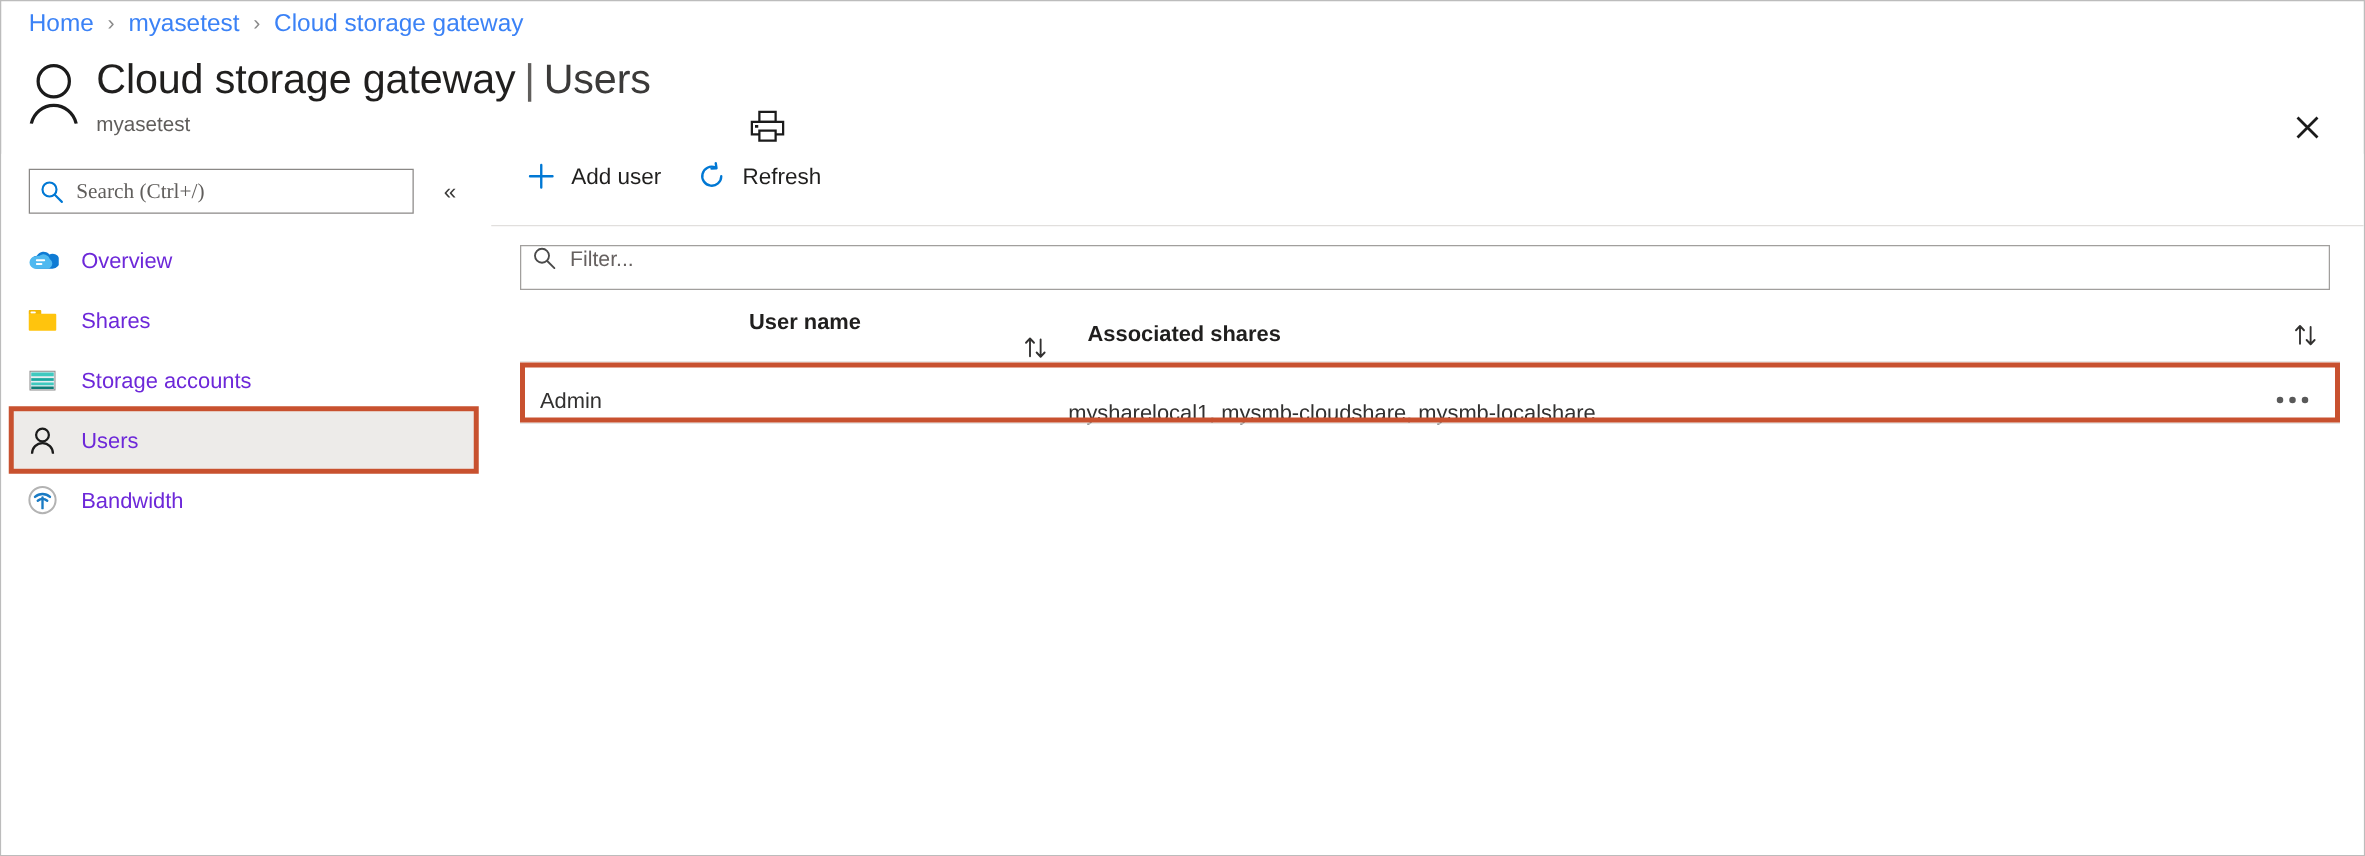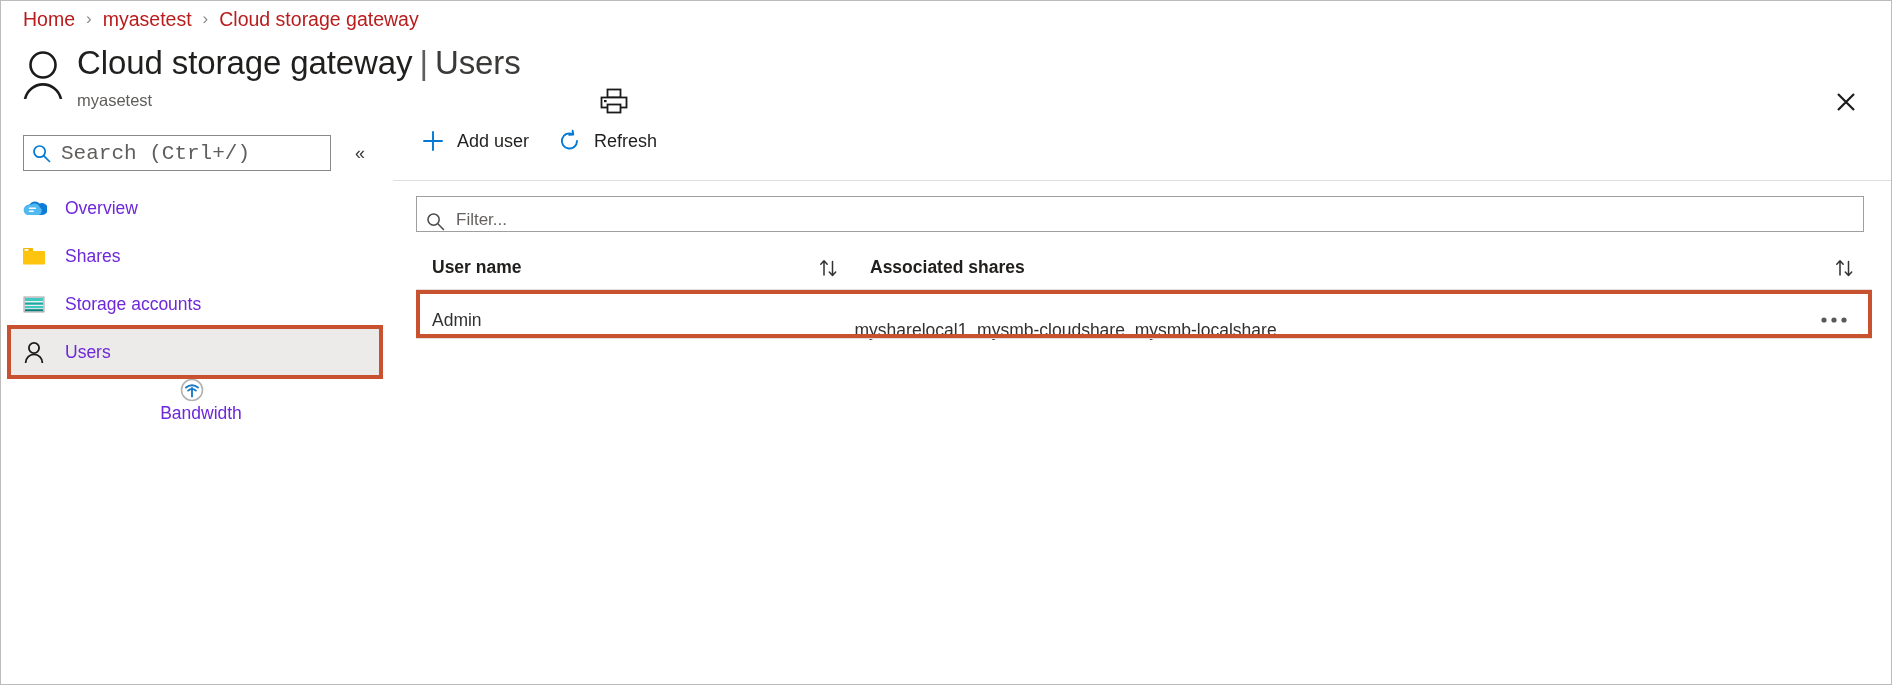"Home" .crumb { color: #b91c1c -> #3b82f6 }
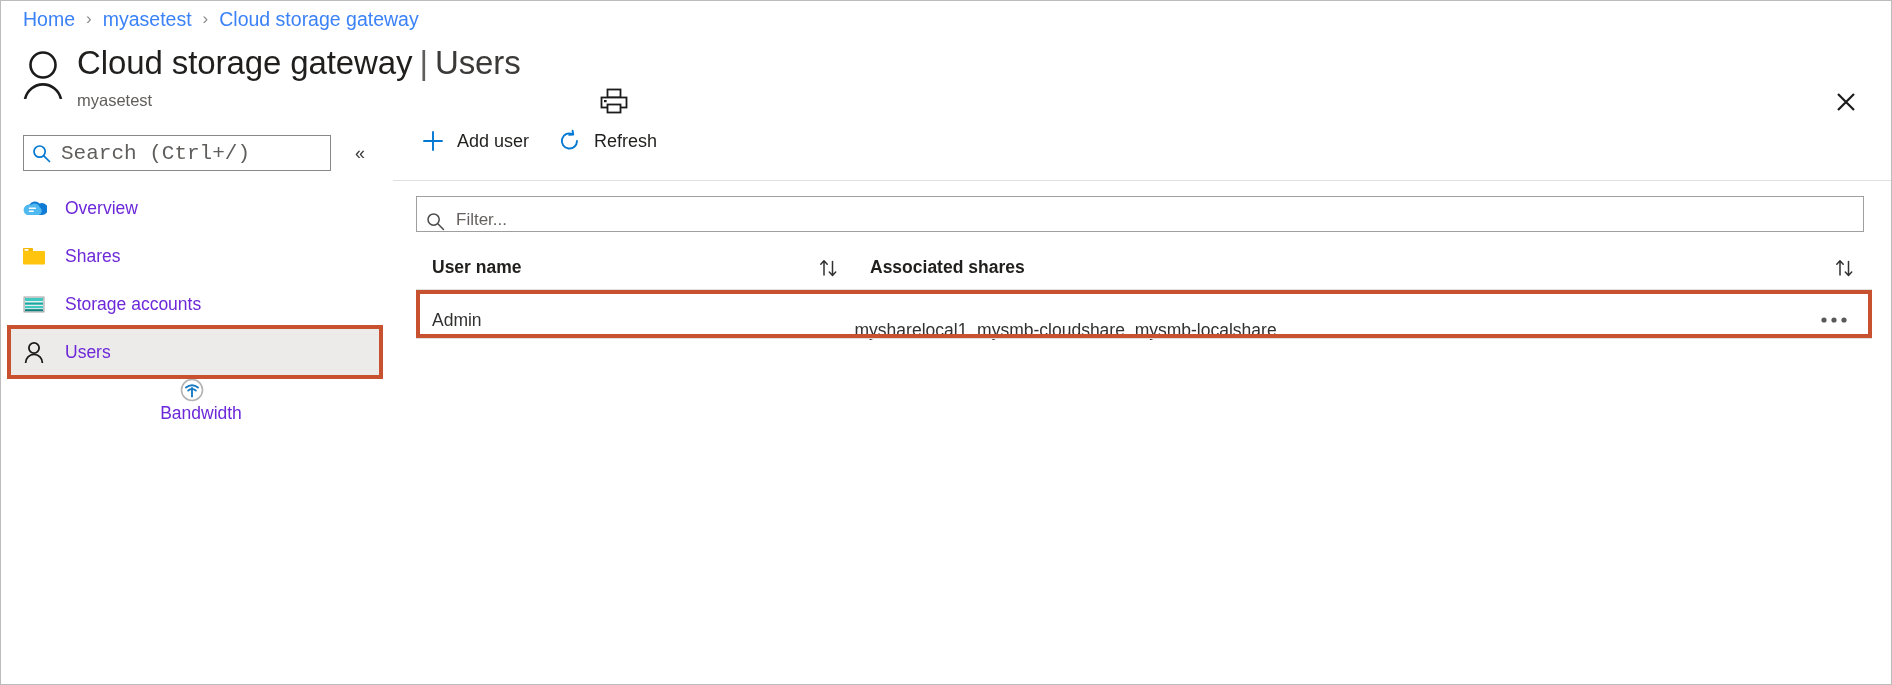"Search (Ctrl+/)" #search-input { font-family: Liberation Mono, monospace -> Liberation Serif, serif; font-size: 21px -> 17px }
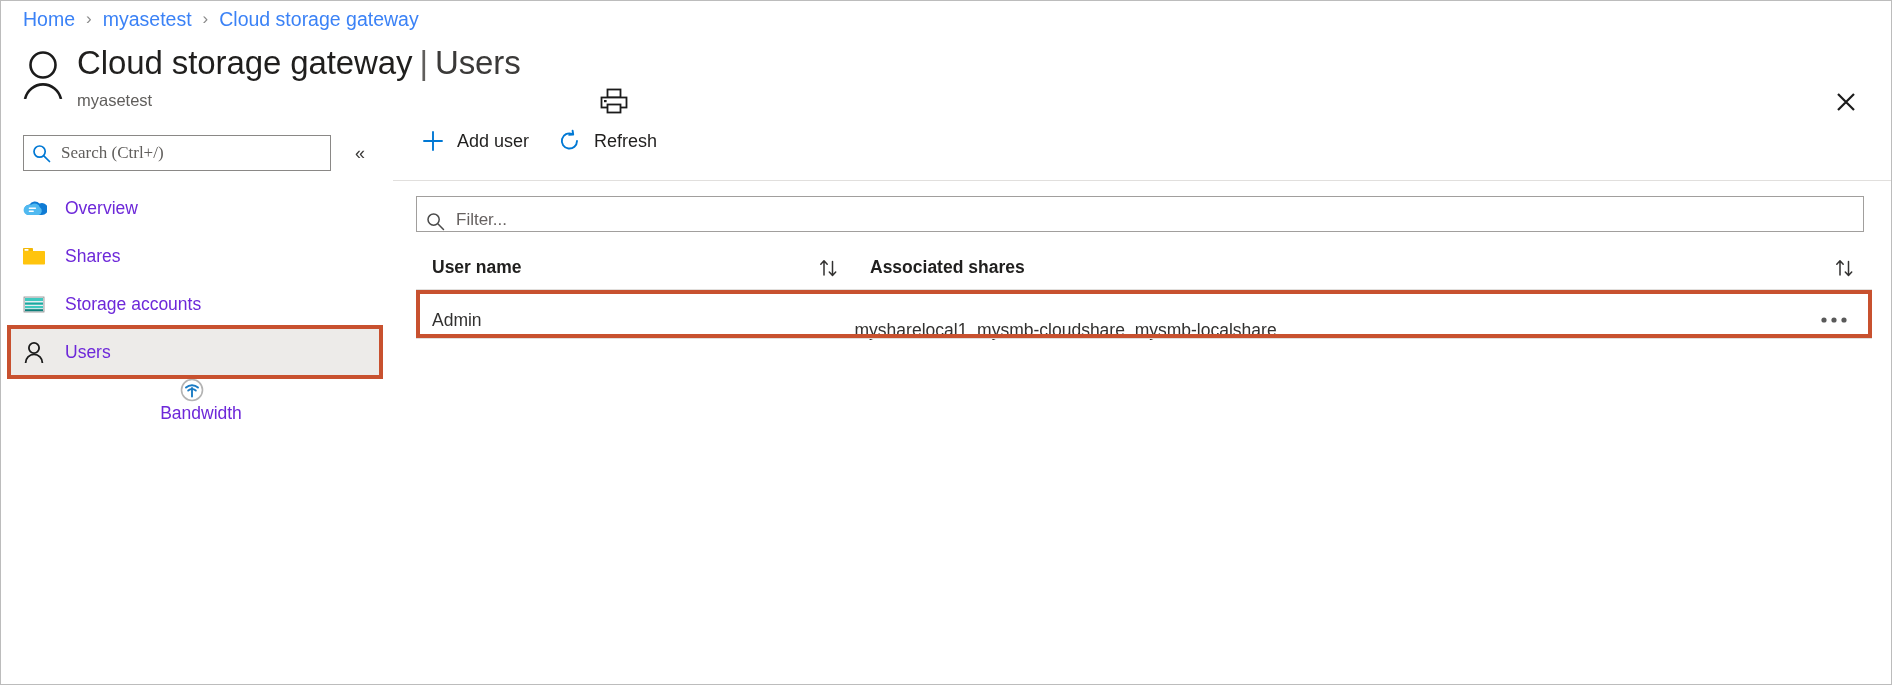"Filter..." #filter-box { align-items: flex-end -> flex-start }
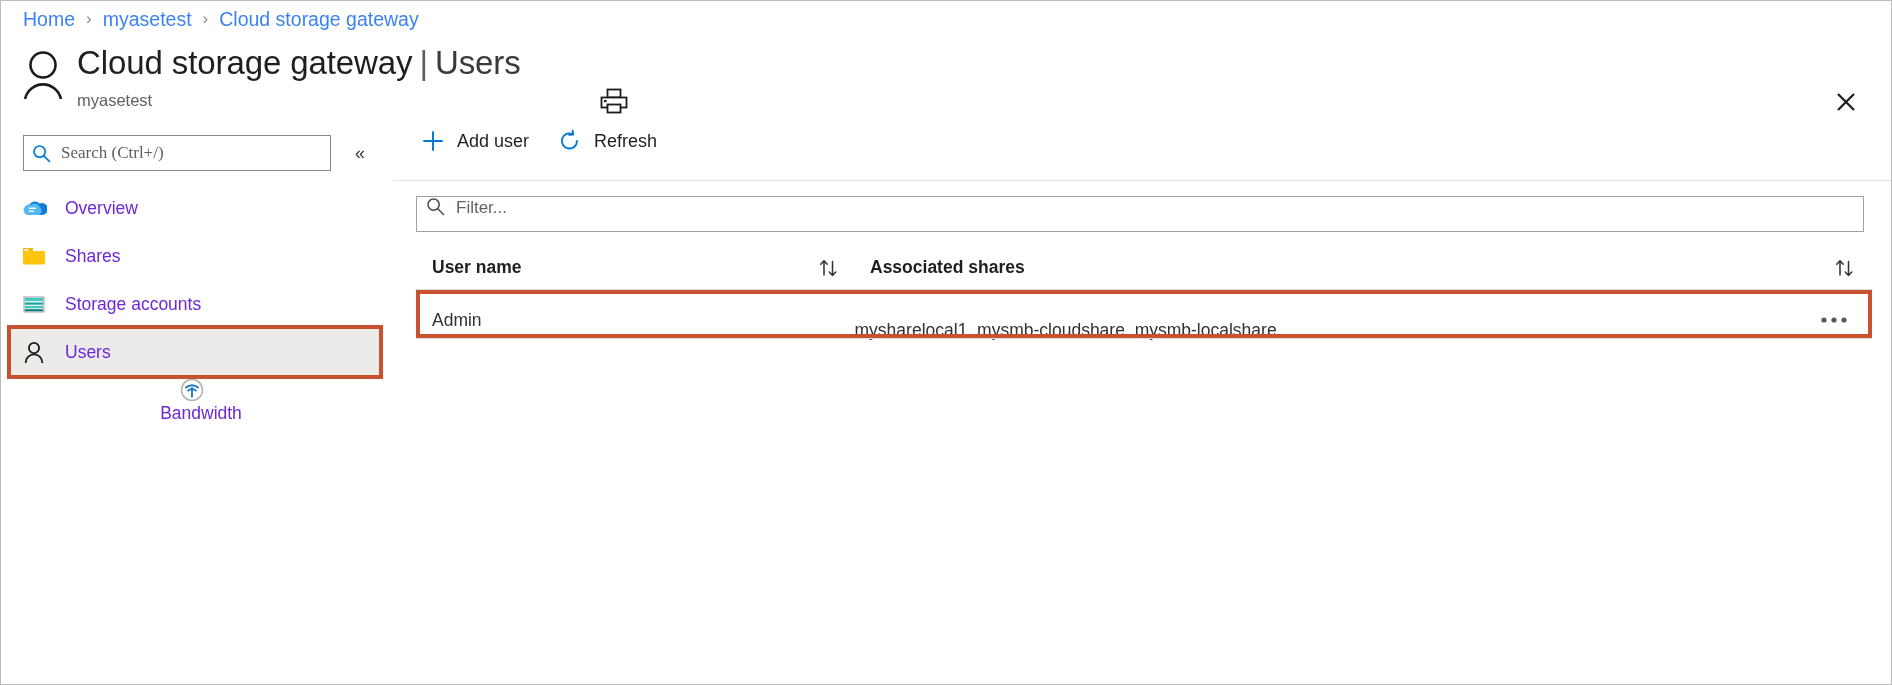"User name" #th-username { flex-direction: none -> column }
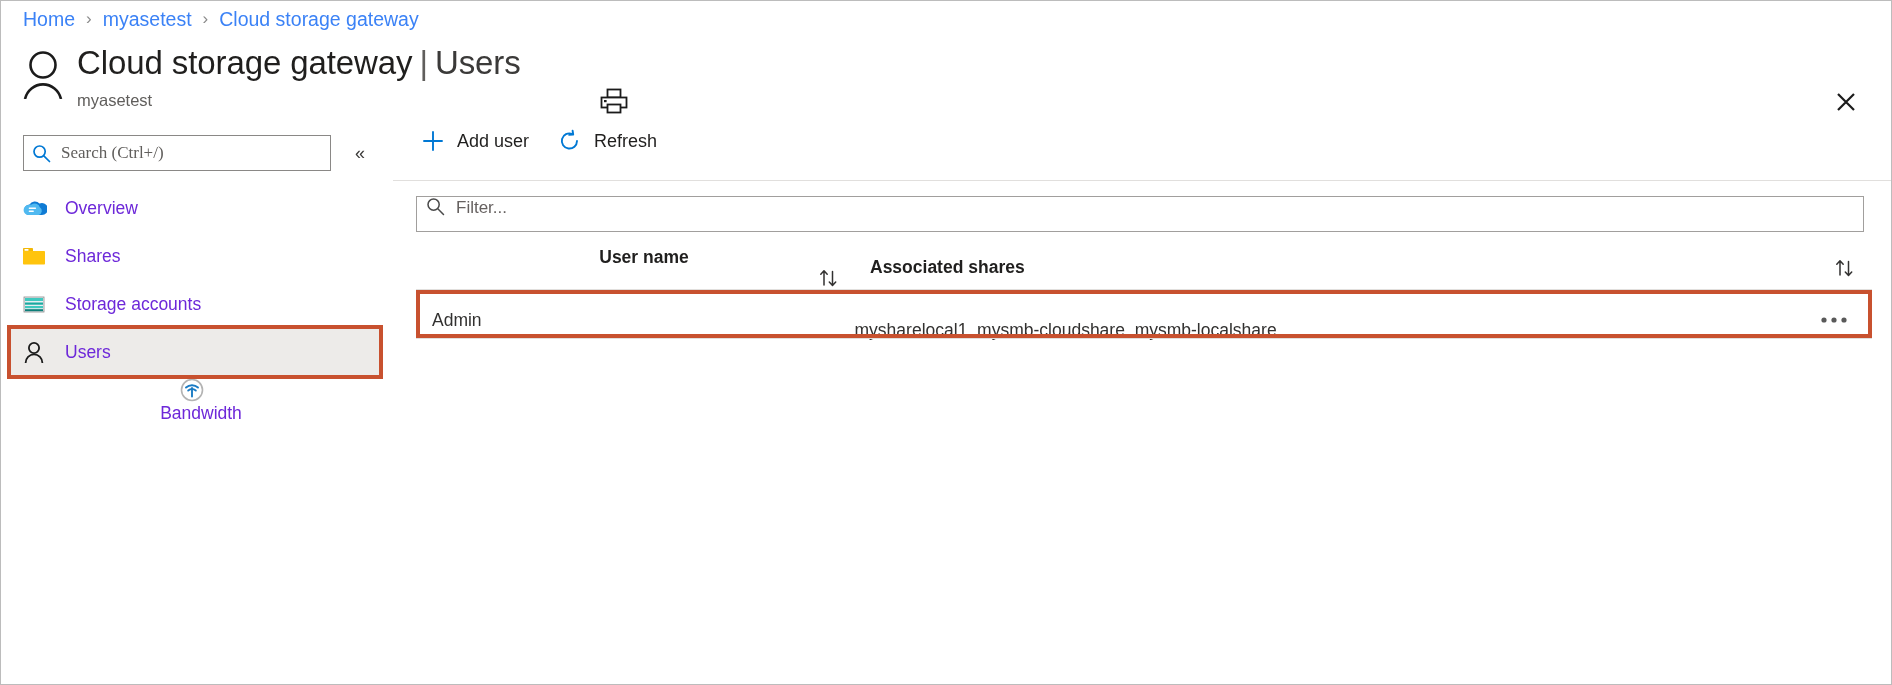"Bandwidth" #nav-bandwidth { flex-direction: column -> none }
